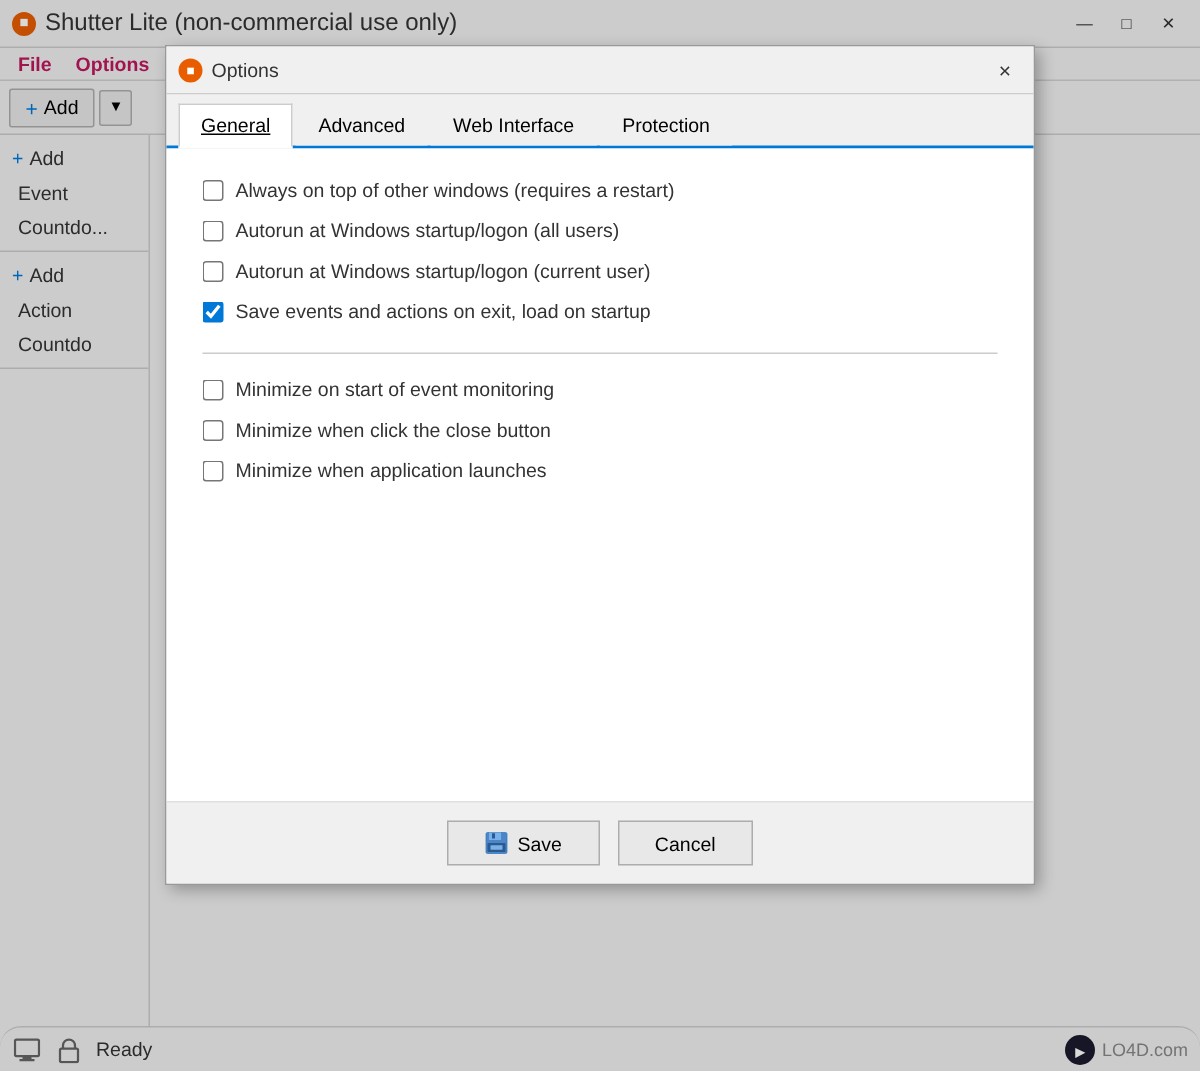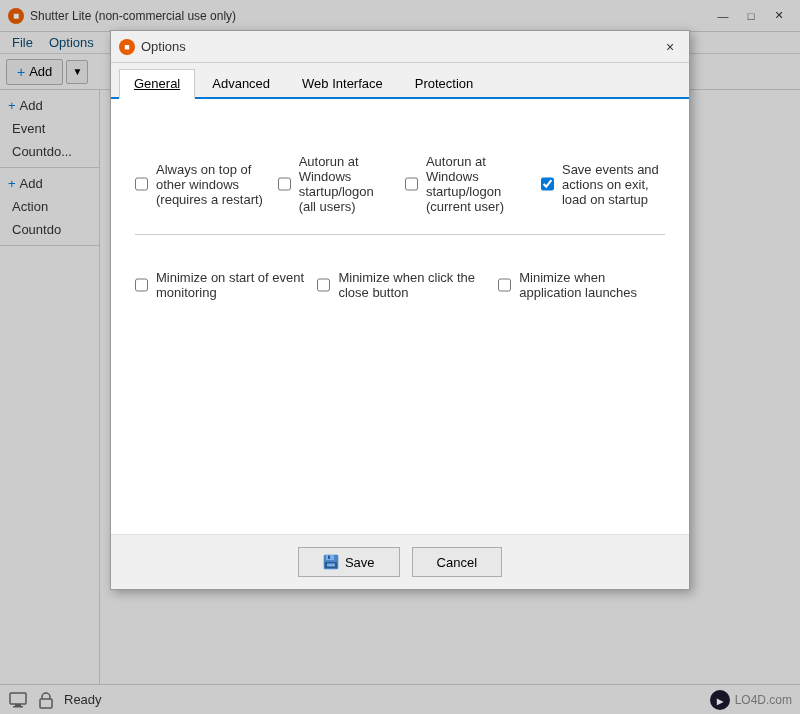"Shutter Lite (non-commercial use only)" .title-bar-text { font-size: 12px -> 16px }
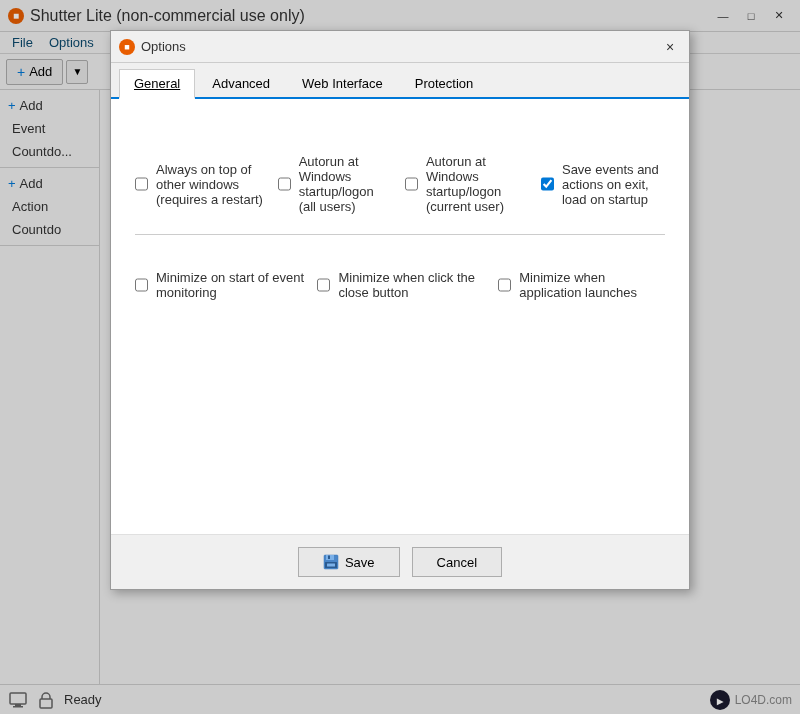"File" .menu-item { color: #0c4a6e -> #be185d; font-weight: none -> bold }
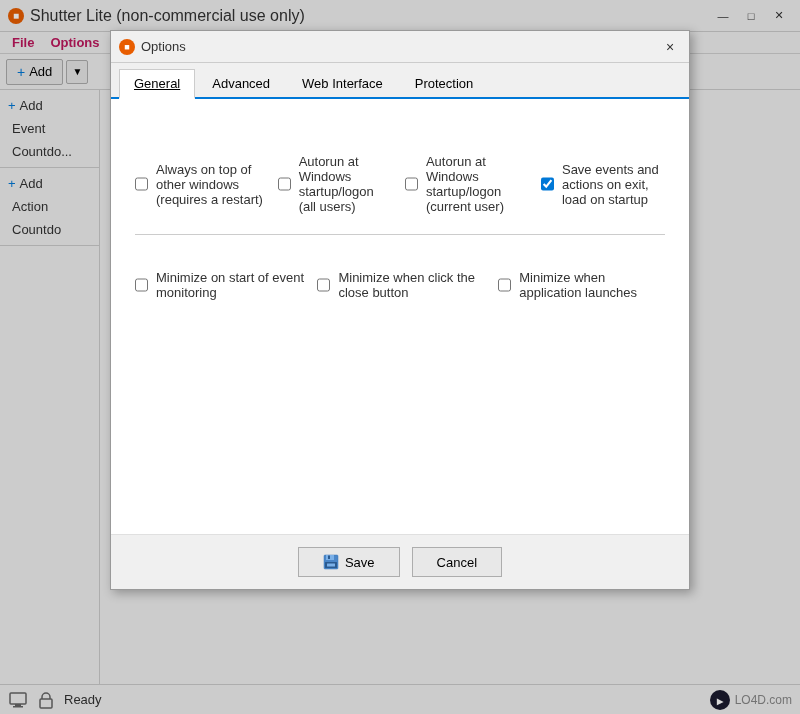"Always on top of other" .checkbox-group { flex-direction: none -> column; margin-top: 35px -> none }
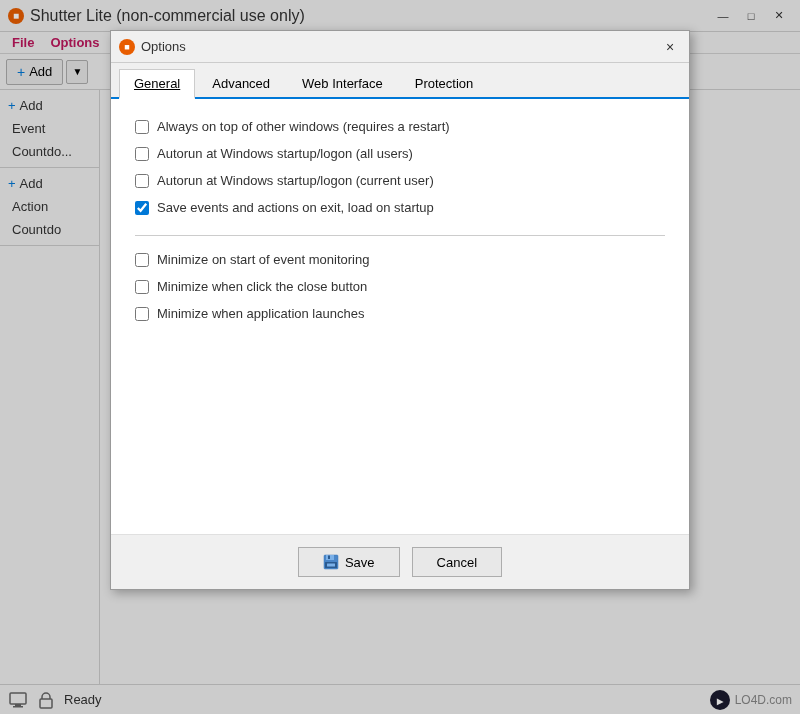"Ready" .status-bar { border-radius: none -> 14px }
